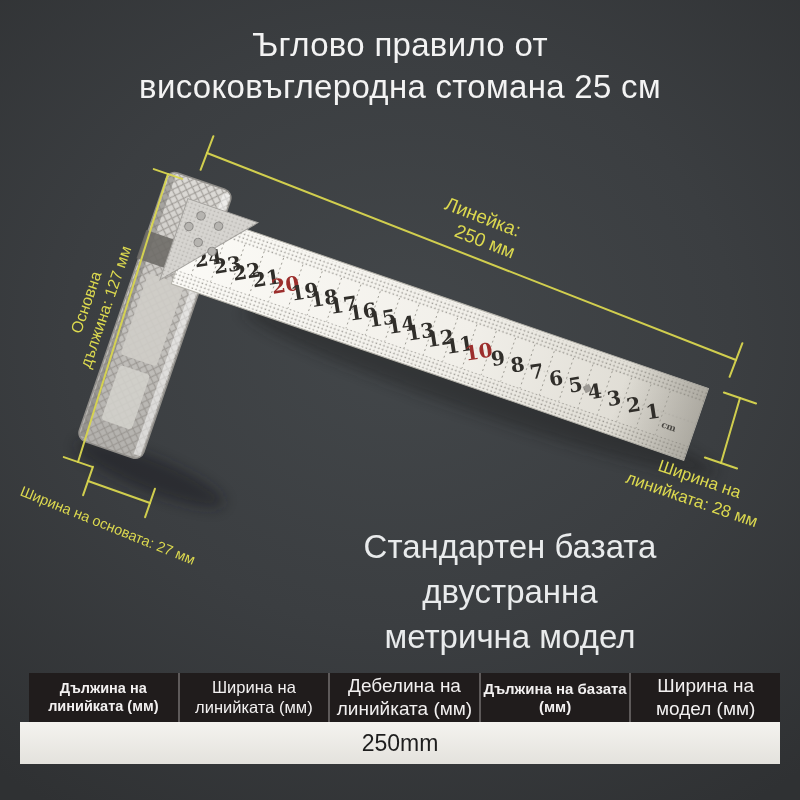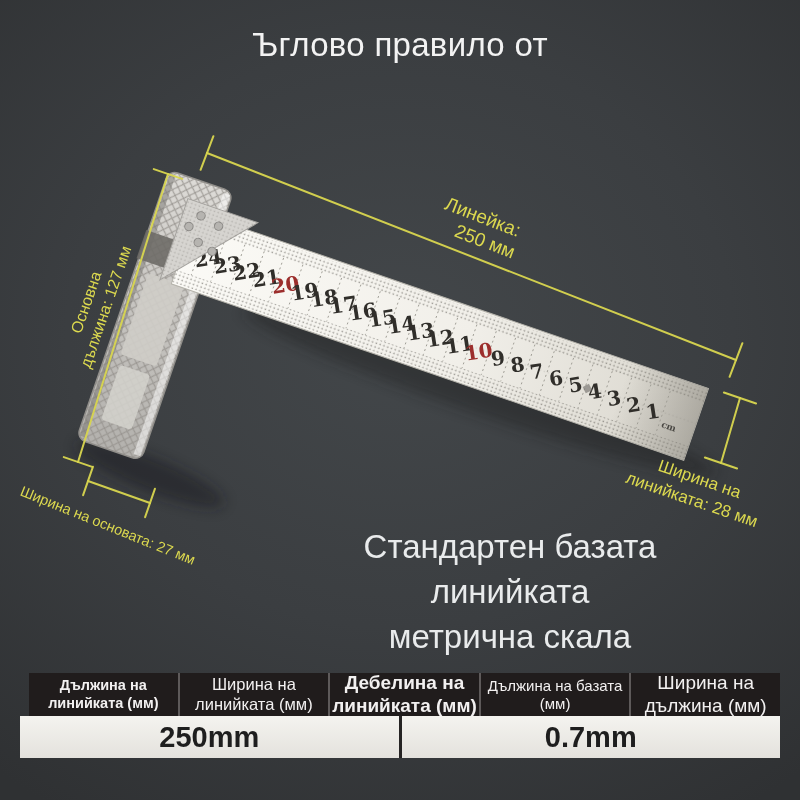"високовъглеродна стомана 25 см" div { html: none -> <div>високовъглеродна стомана 25 см</div> }
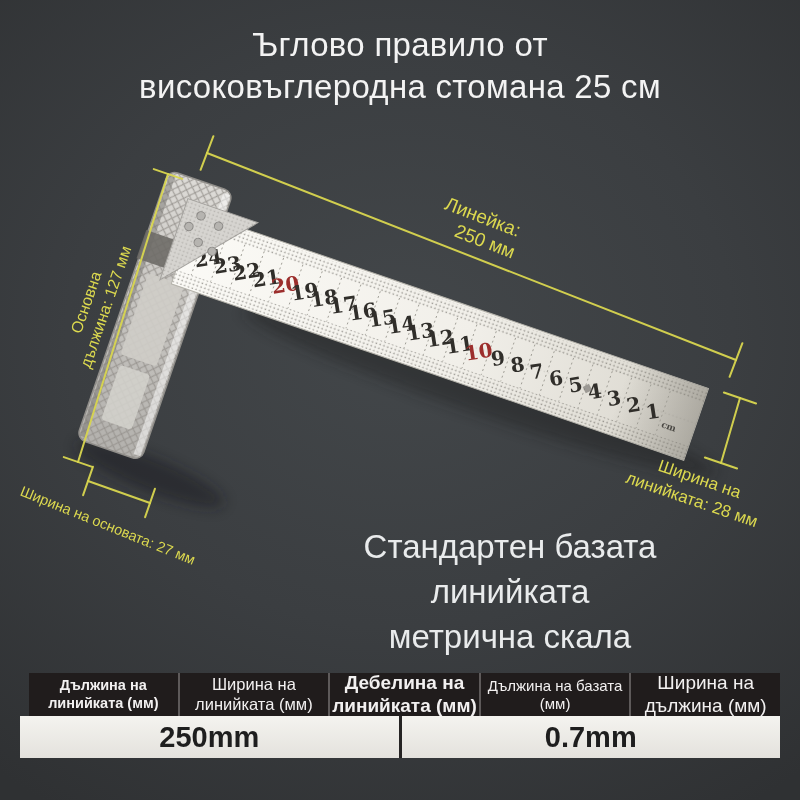"линийката" div { text: линийката -> двустранна }
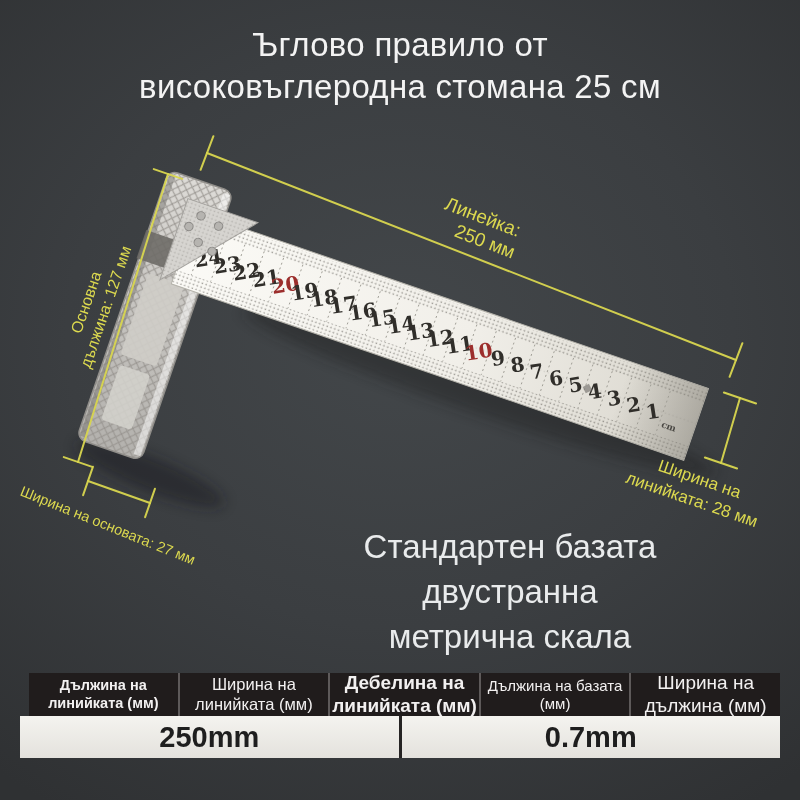"метрична скала" div { text: скала -> модел }
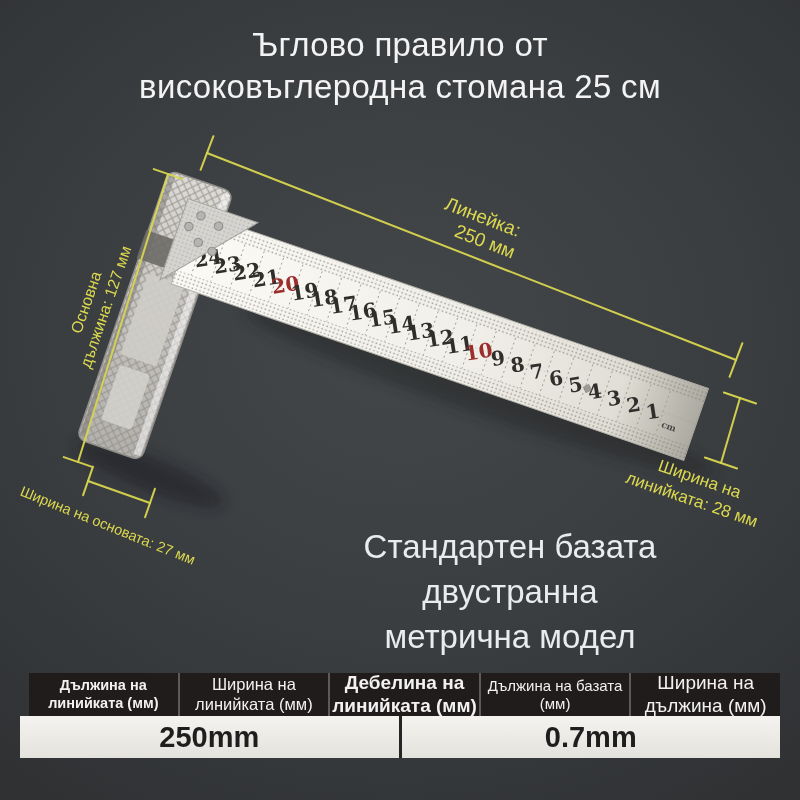"Дължина на линийката (мм)" .header-row { height: 43px -> 49px }
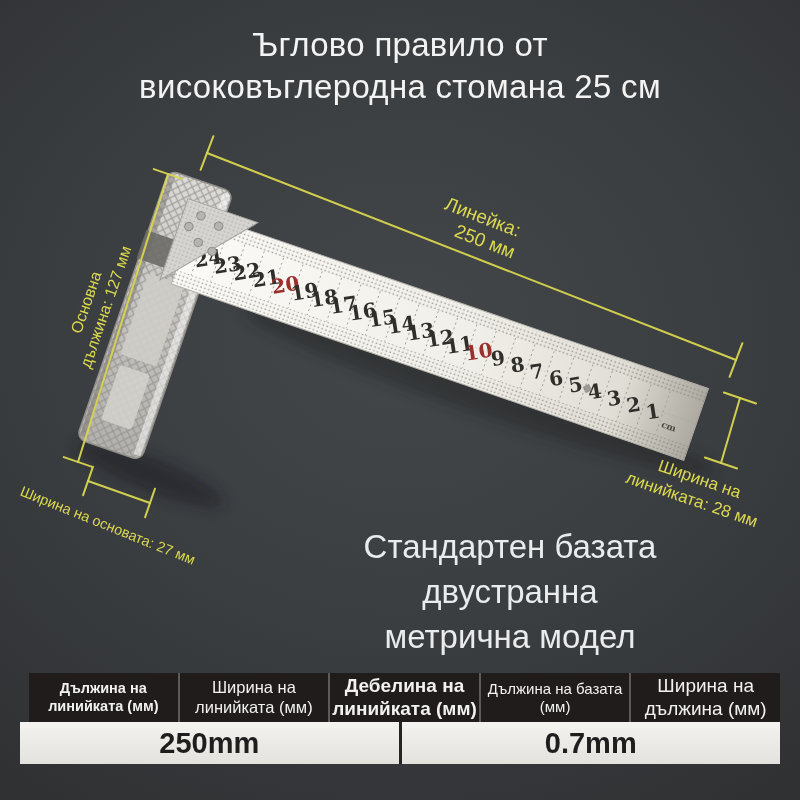"Дебелина на" .hcell.c2 { font-weight: 700 -> 400 }
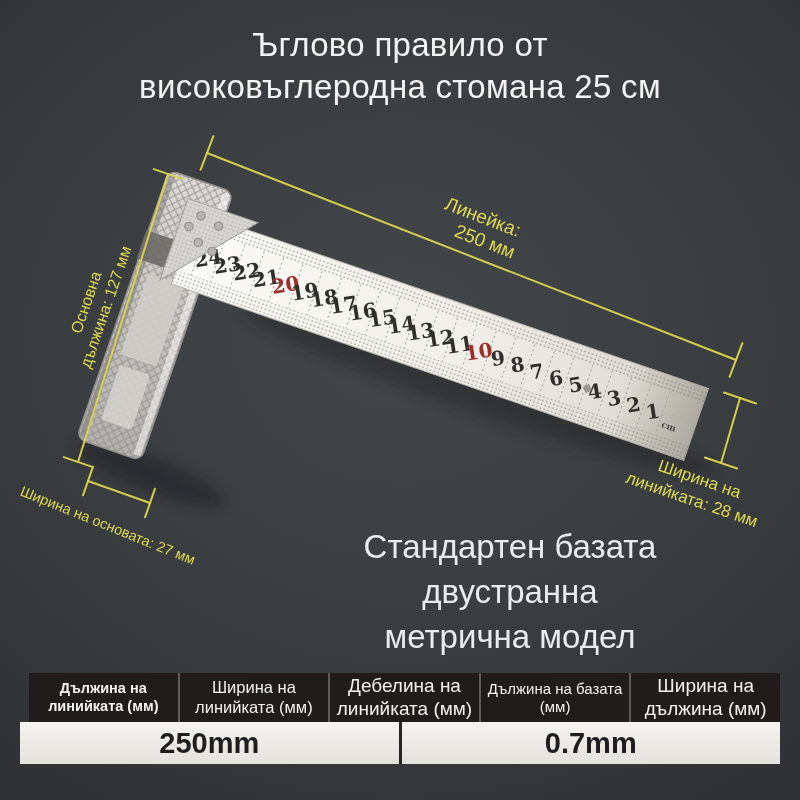"Дължина на базата (мм)" .hcell.c3 { font-weight: 400 -> 700 }
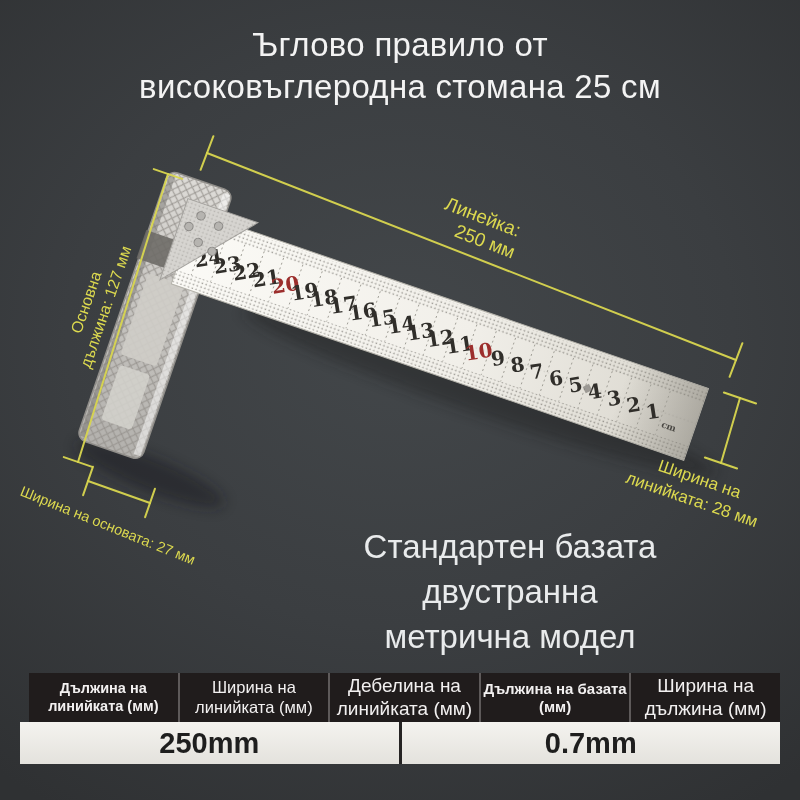"дължина (мм)" span { text: дължина -> модел }
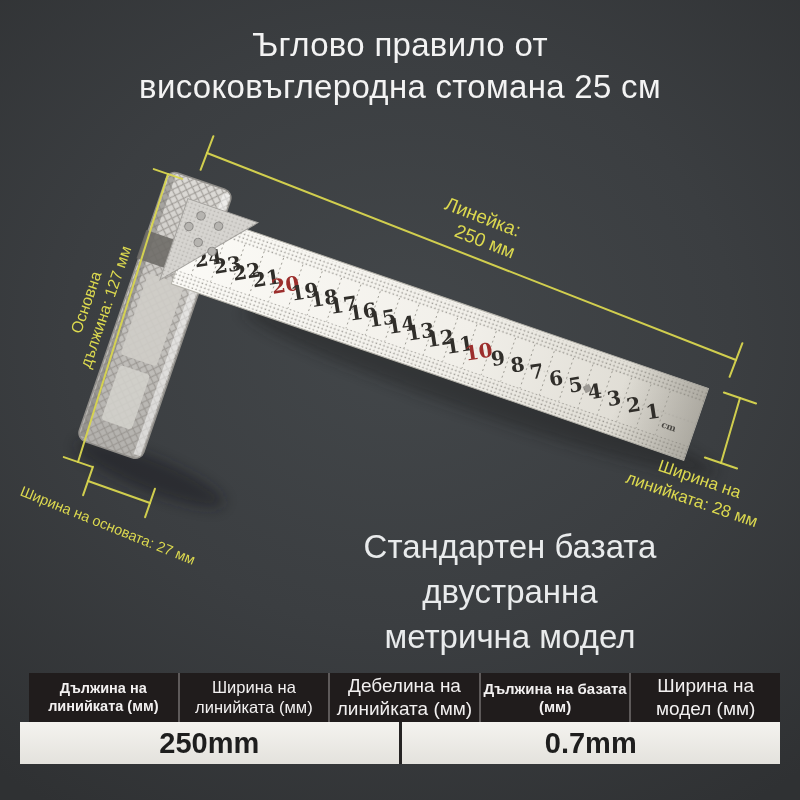"250mm" .vcell { font-size: 29px -> 23px; font-weight: bold -> none }
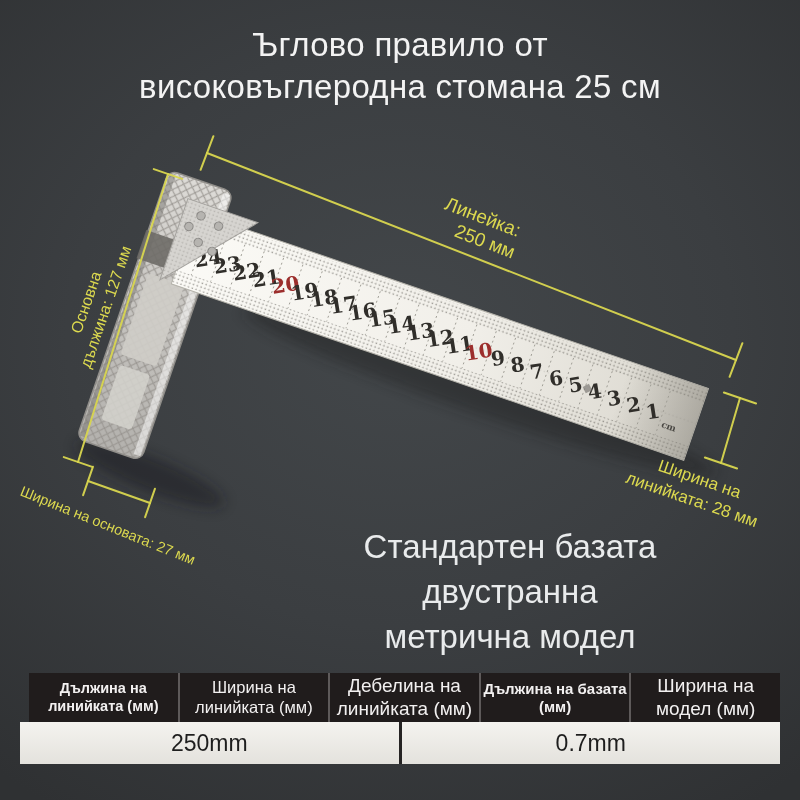"0.7mm" div.vcell { html: <div>0.7mm</div> -> none }
